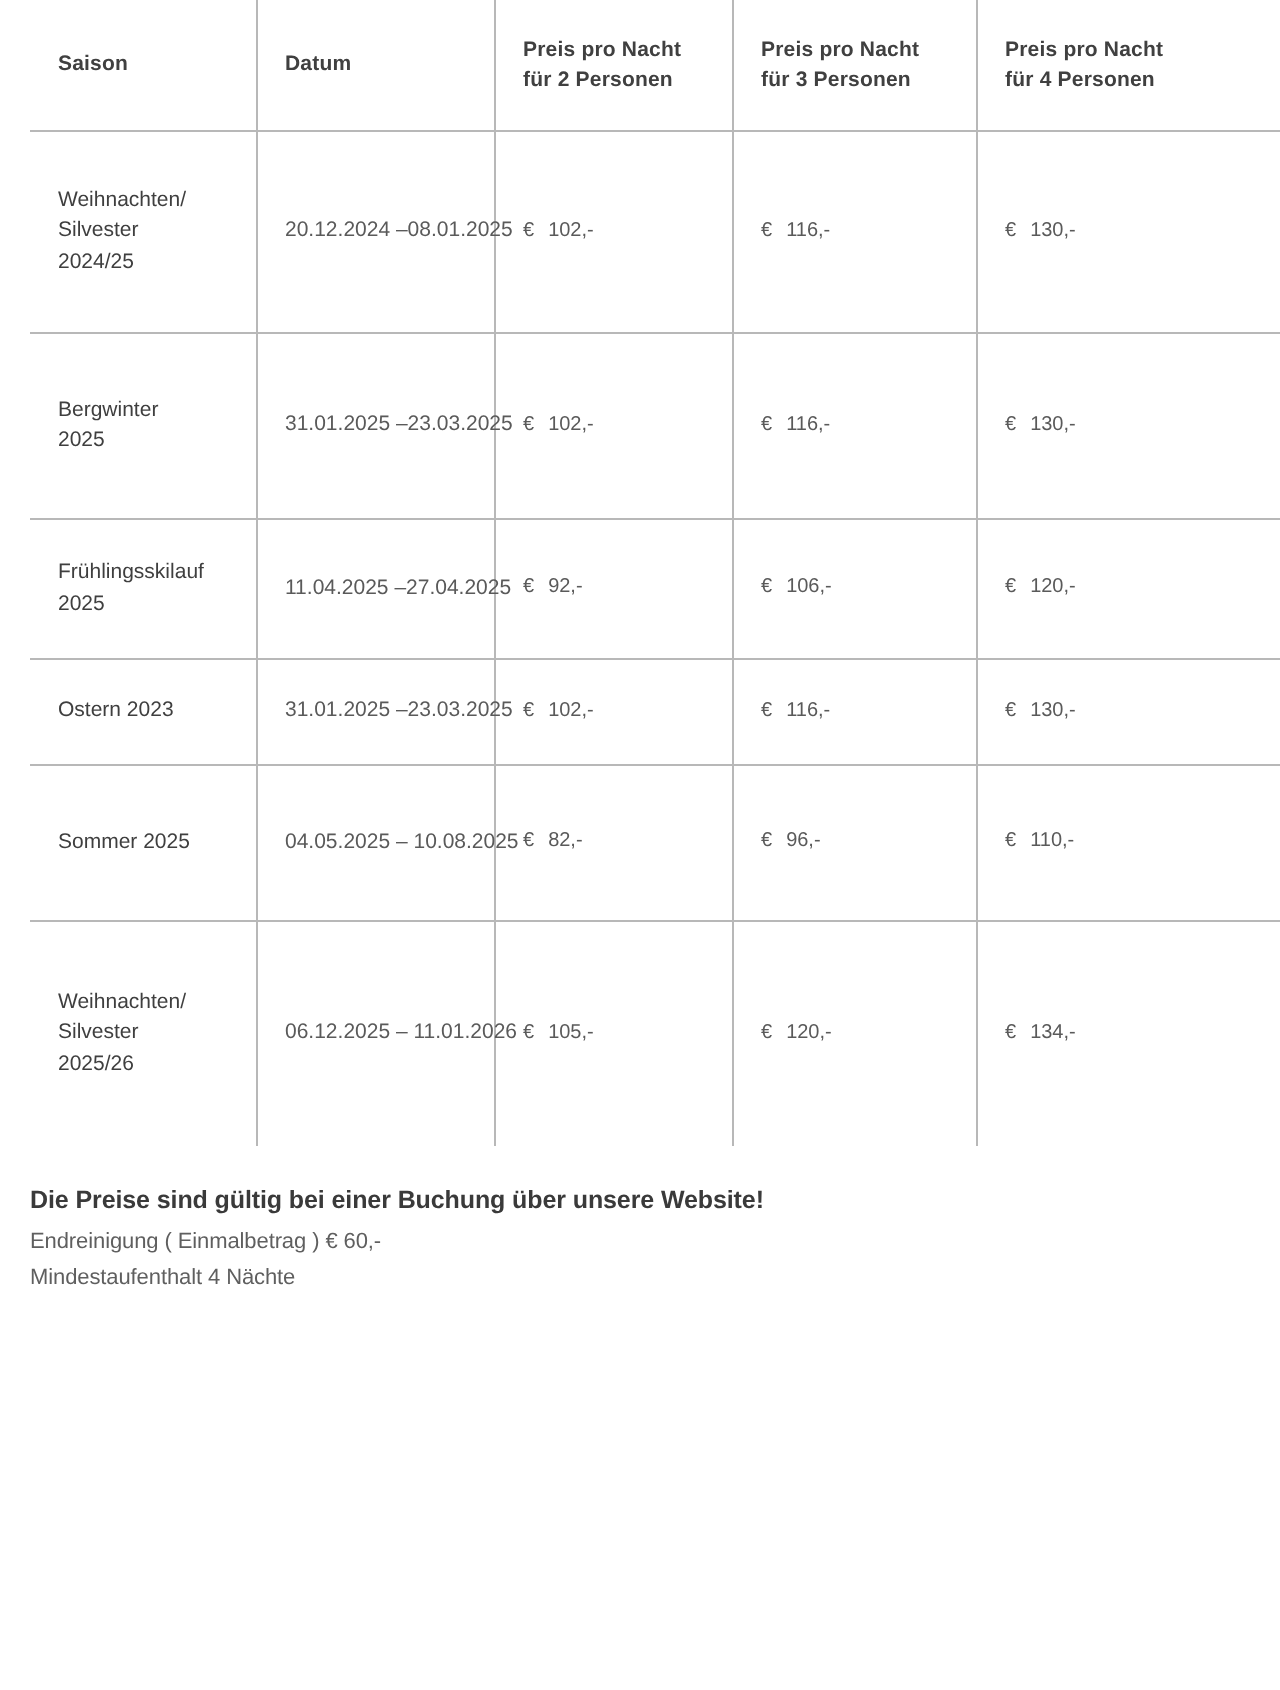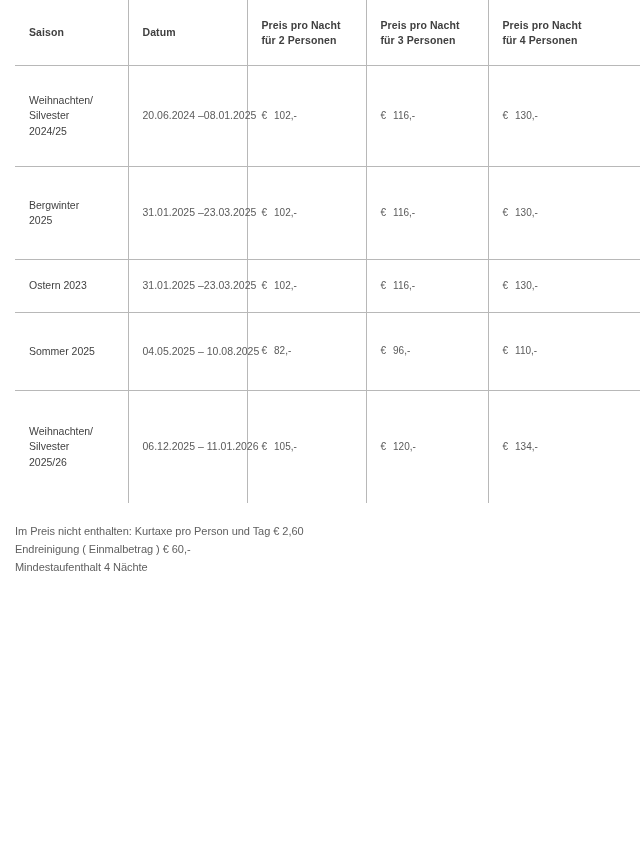"20.06.2024 –08.01.2025" td.cell-date { text: 20.06.2024 -> 20.12.2024 }
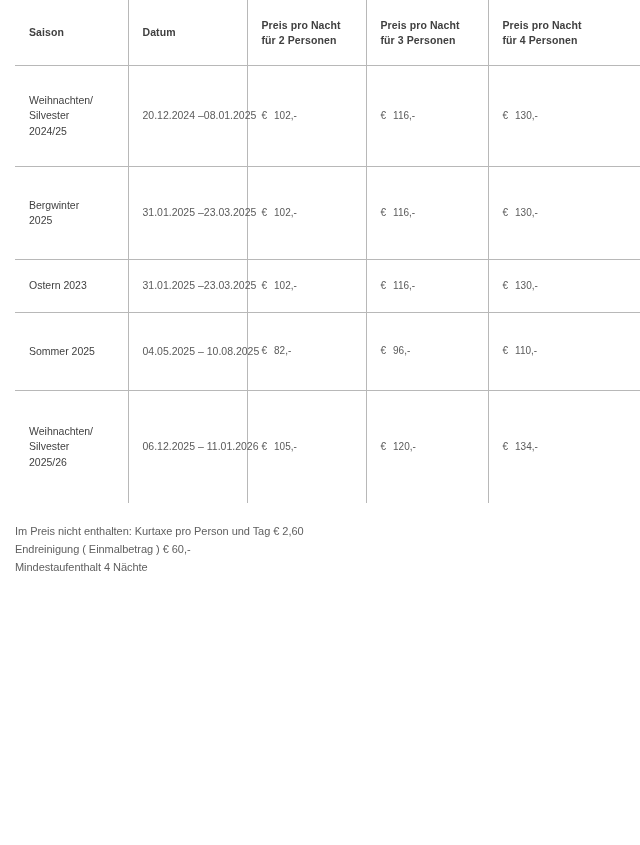"Frühlingsskilauf" tr.r3 { html: none -> <tr> <td>Frühlingsskilauf 2025</td> <td>11.04.2025 –27.04.2025</td> <td><span>€</span><span>92,-</span></td> <td><span>€</span><span>106,-</span></td> <td><span>€</span><span>120,-</span></td> </tr> }
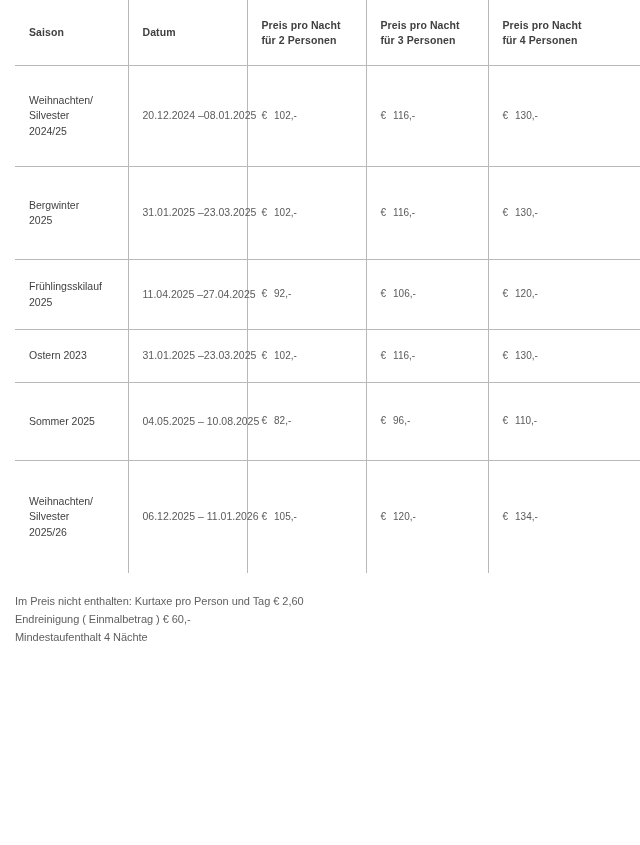"Die Preise sind gültig bei" div.note-headline { html: none -> <div>Die Preise sind gültig bei einer Buchung über unsere Website!</div> }
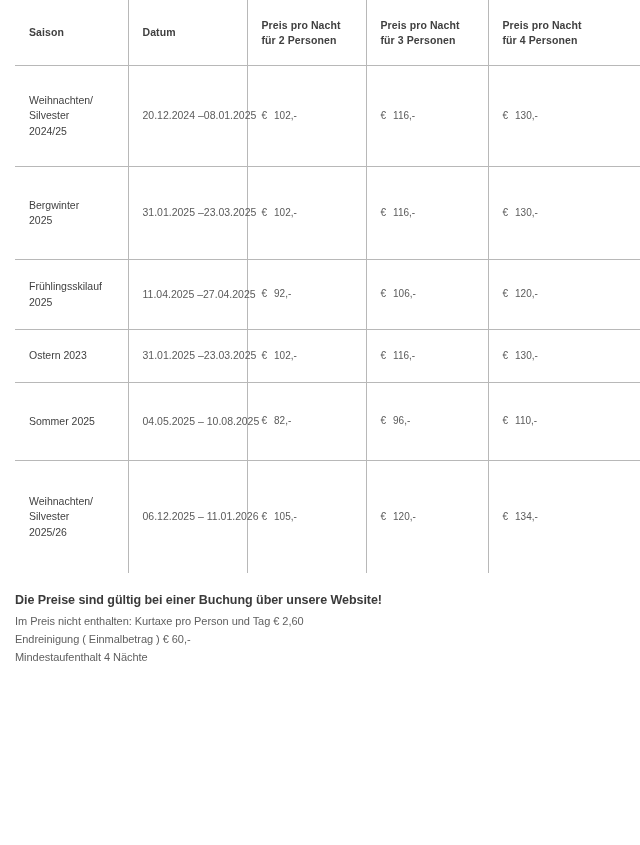"Im Preis nicht enthalten: Kurtaxe" div.note-line { html: <div>Im Preis nicht enthalten: Kurtaxe pro Person und Tag € 2,60</div> -> none }
